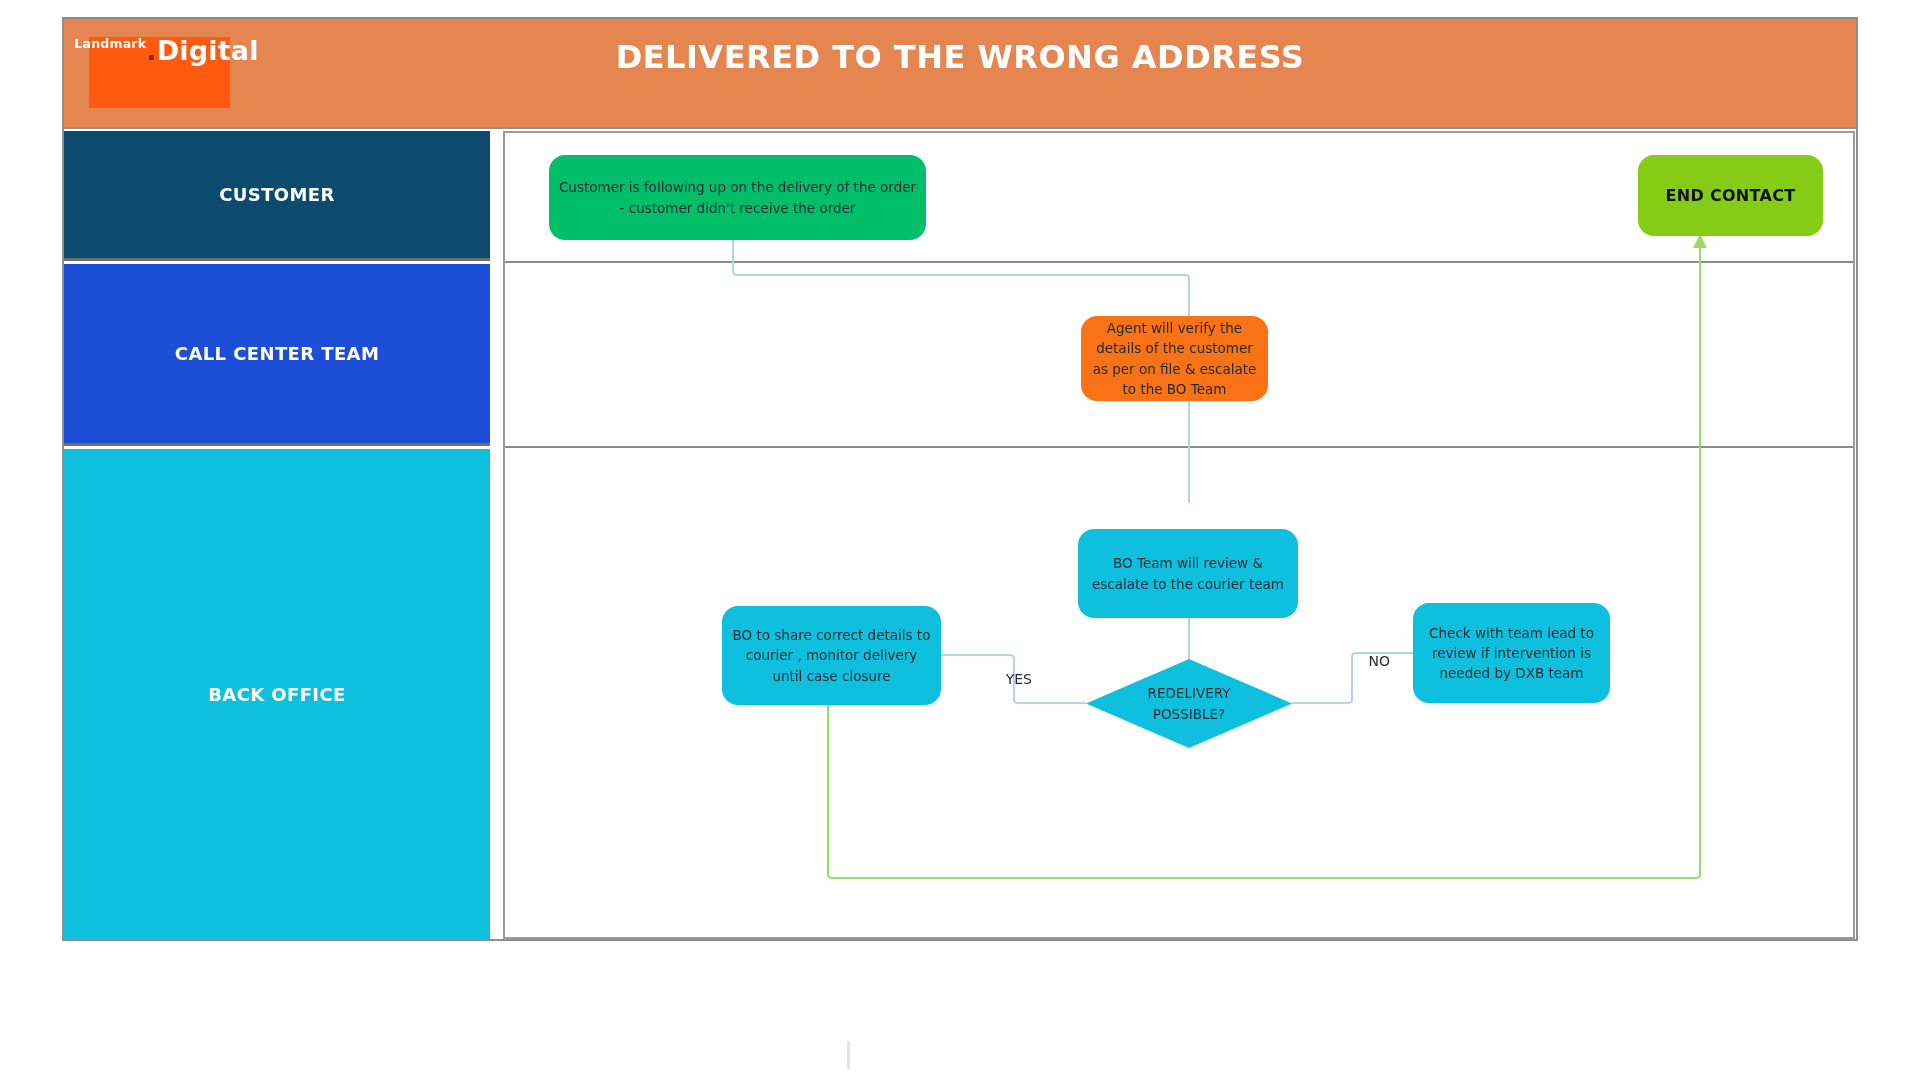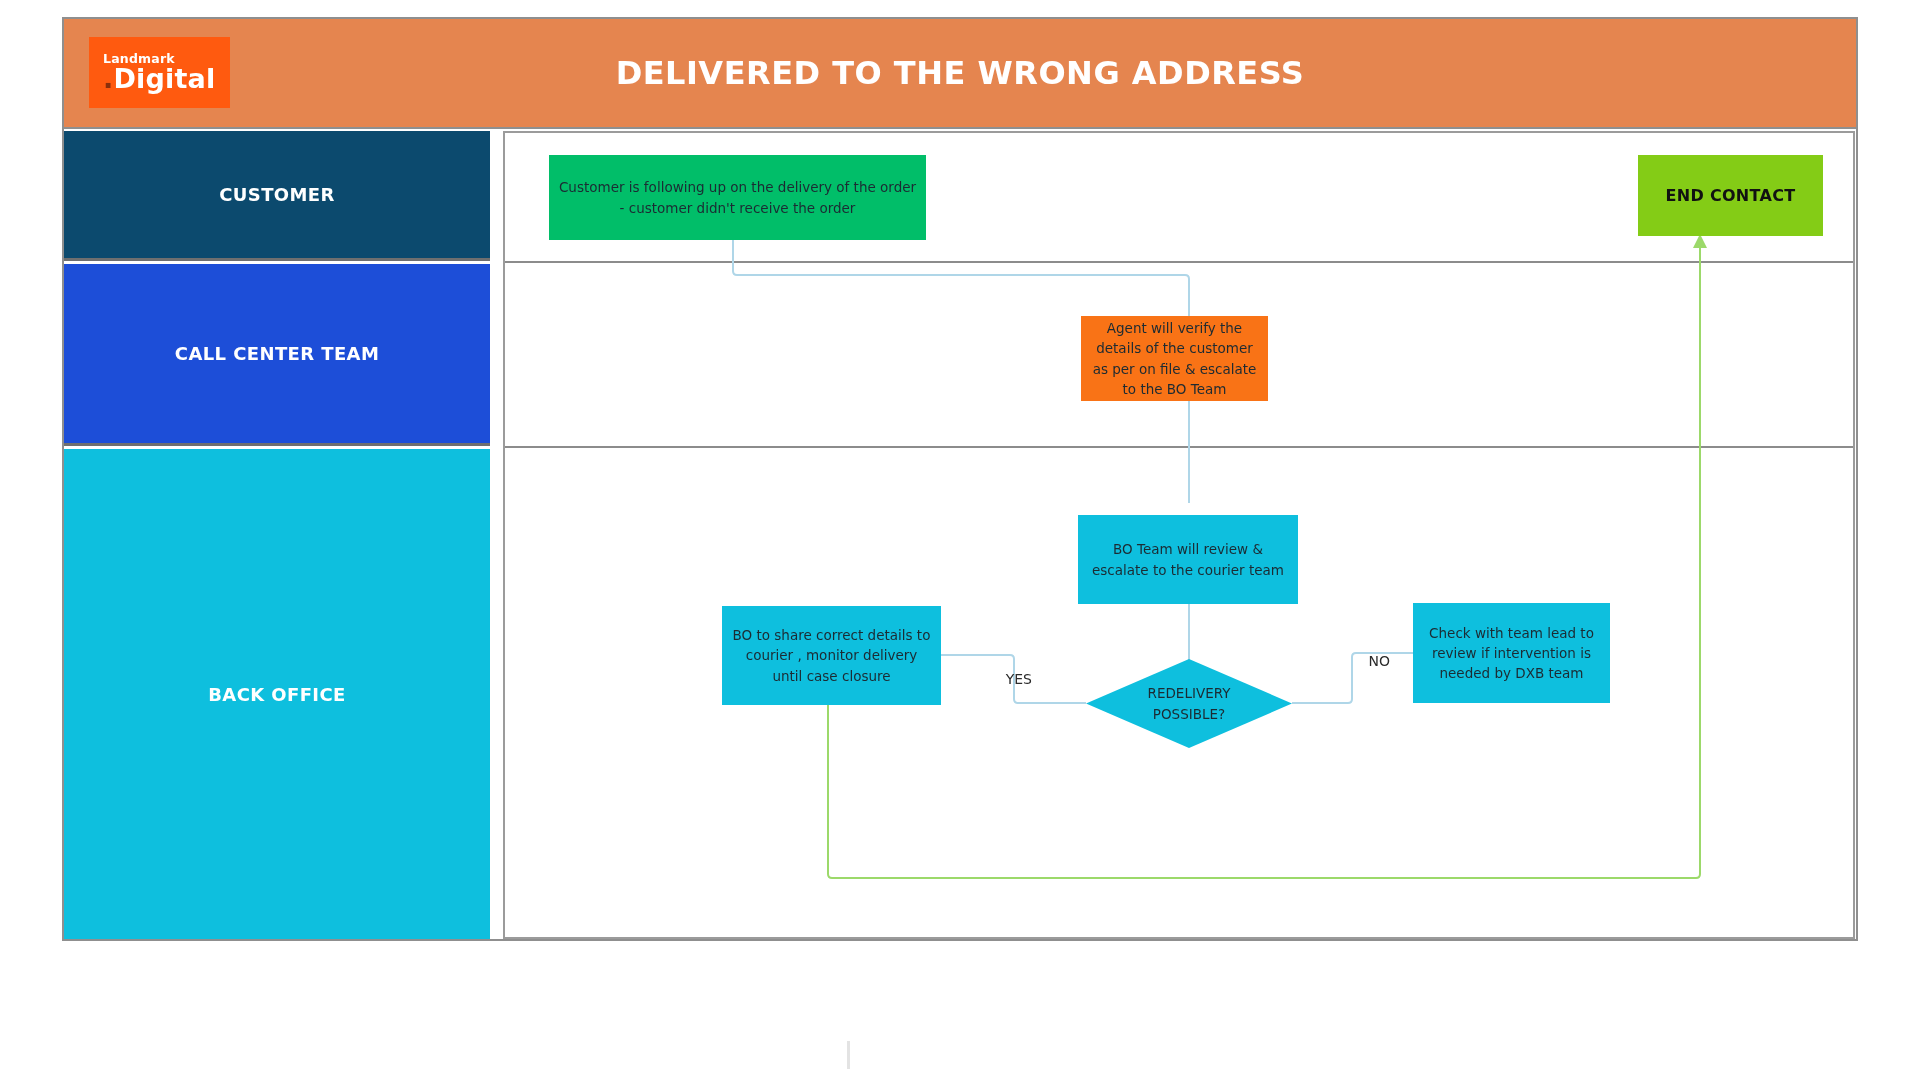"Landmark" #brand-logo { flex-direction: column -> row }
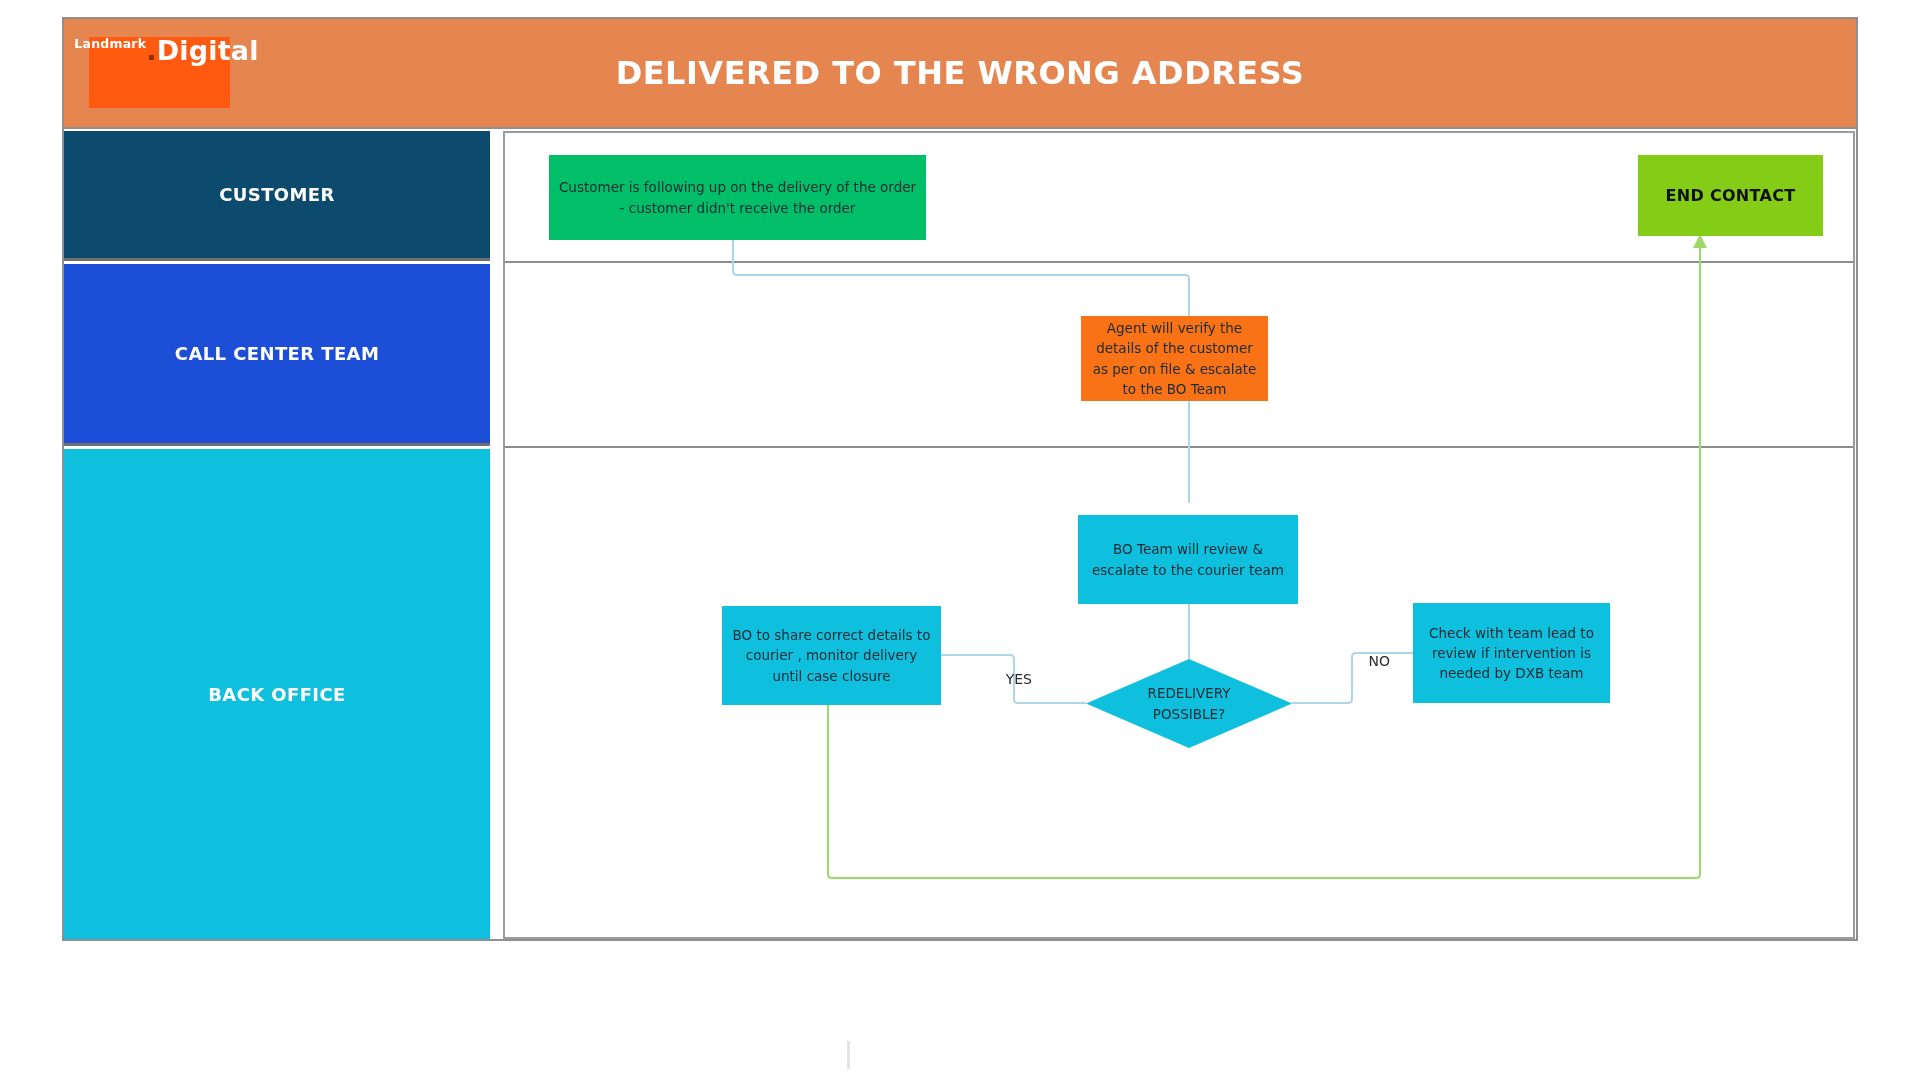"DELIVERED TO THE WRONG ADDRESS" #page-title { top: 19px -> 3px }
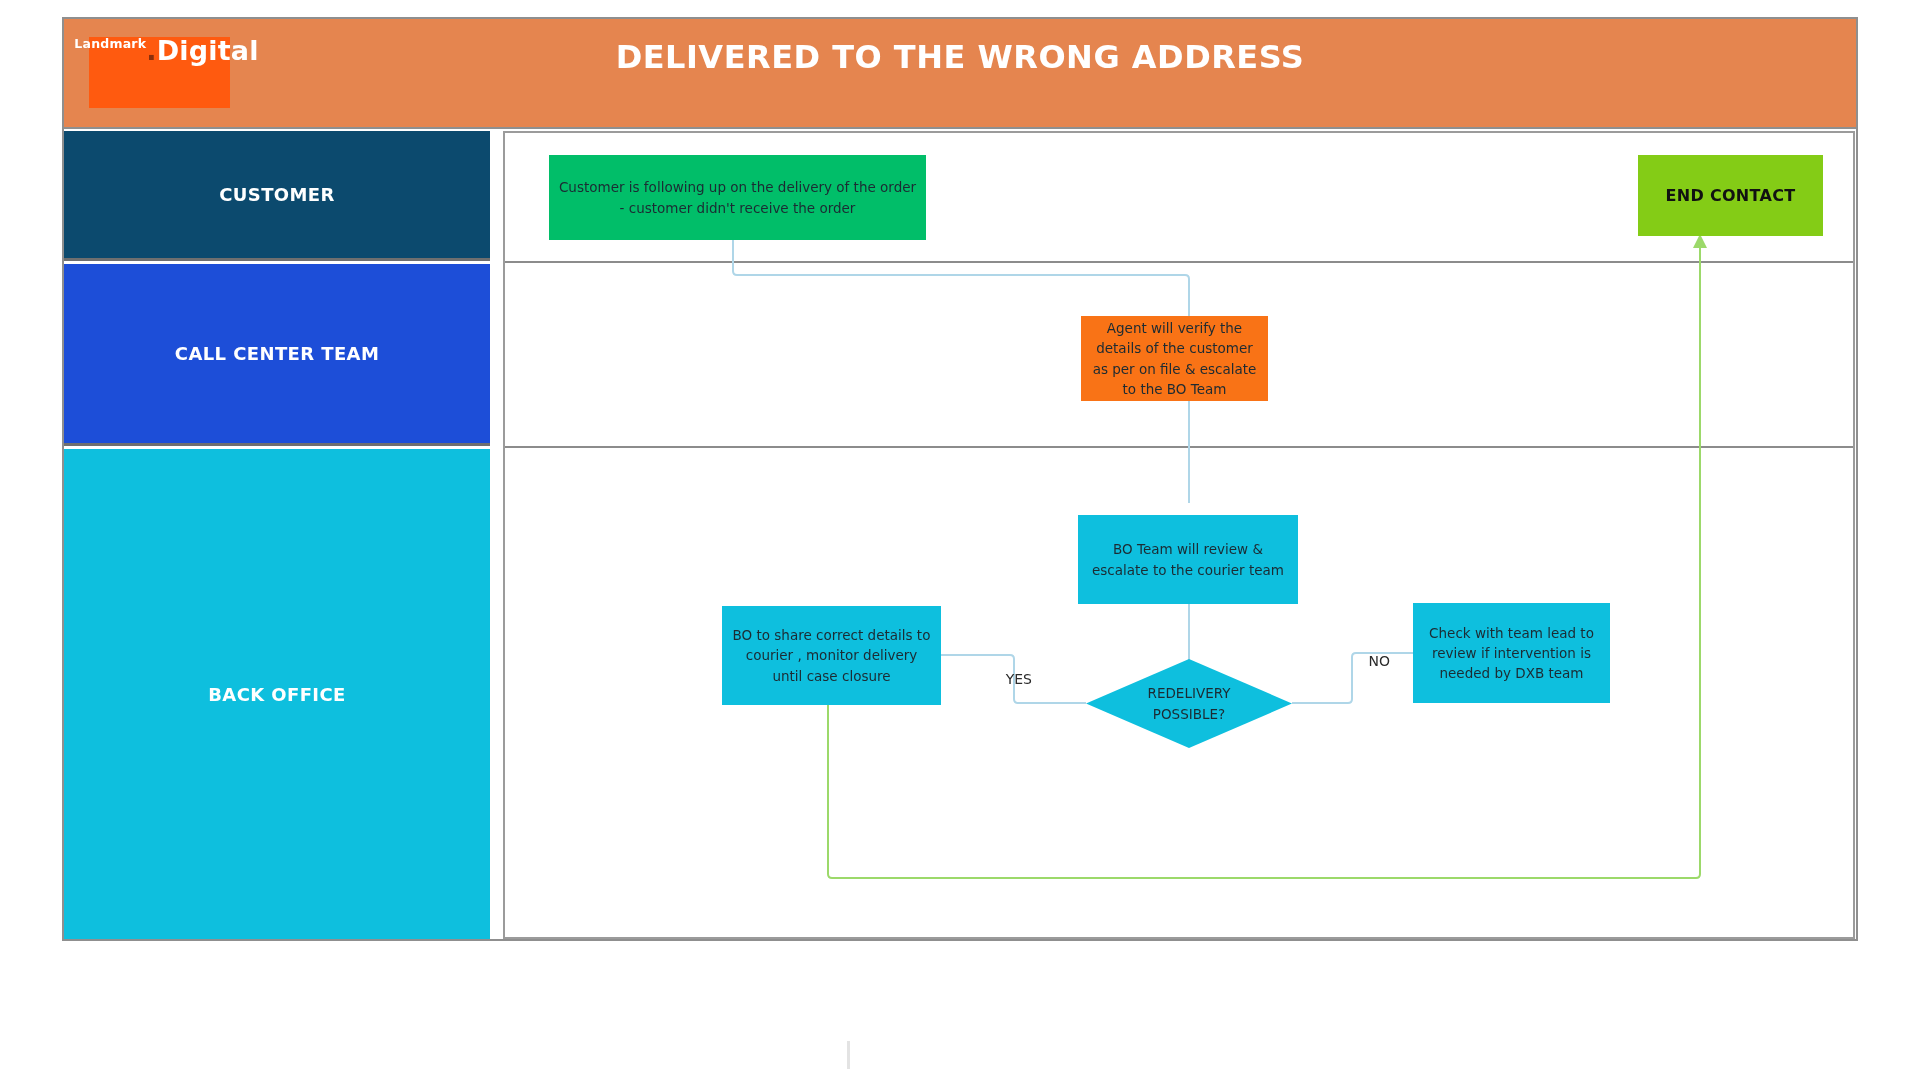"Customer is following up on" .node { border-radius: none -> 16px }
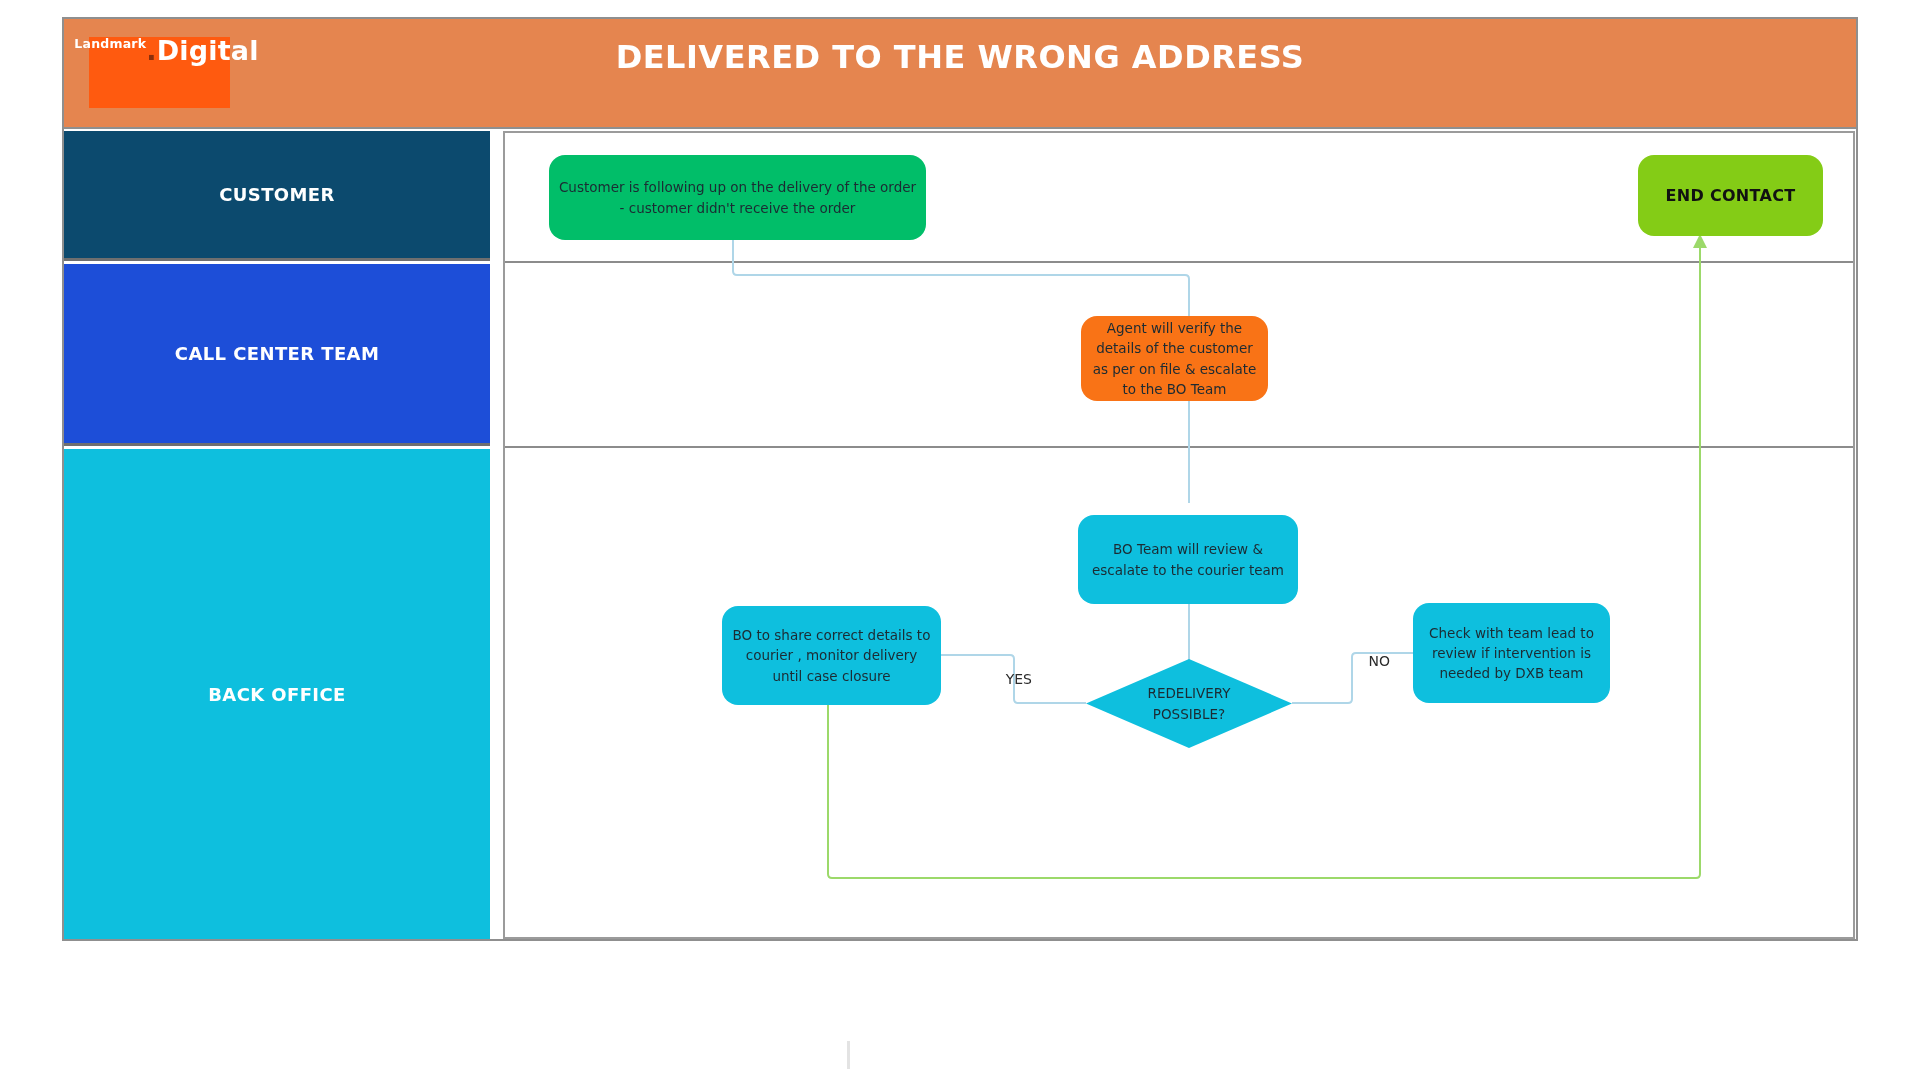"BO Team will review &" #node-bo-review { top: 515px -> 529px }
